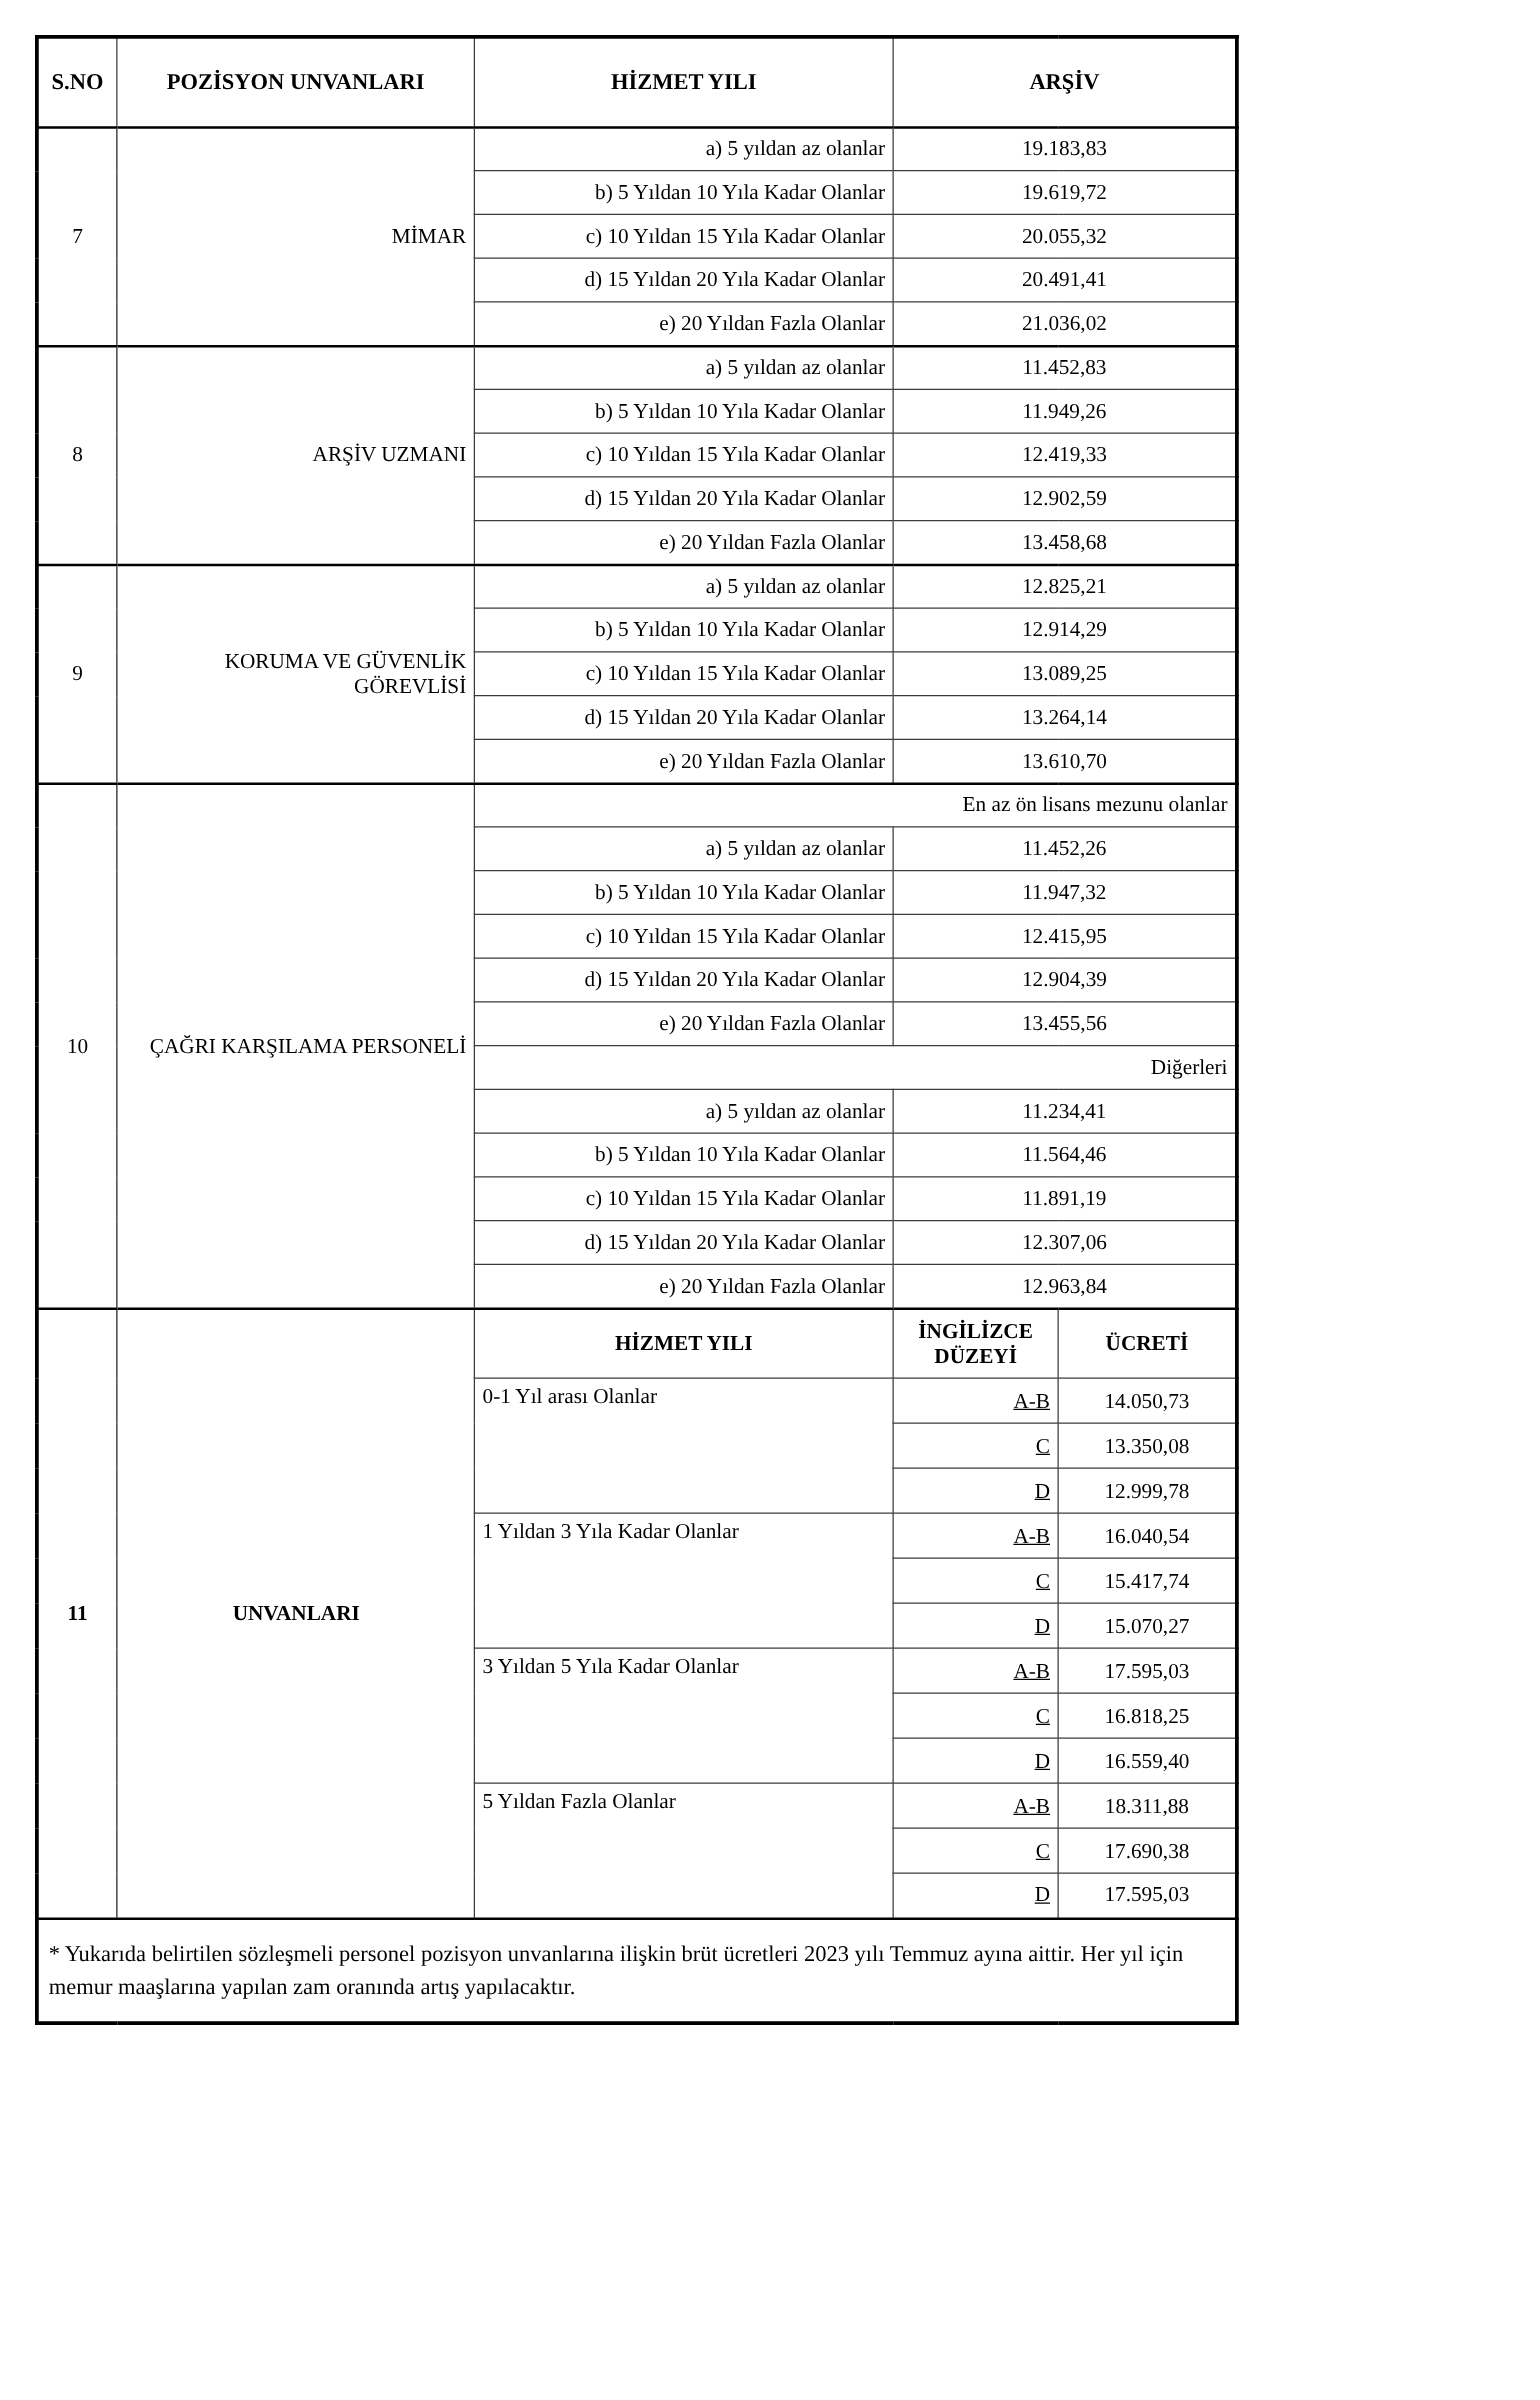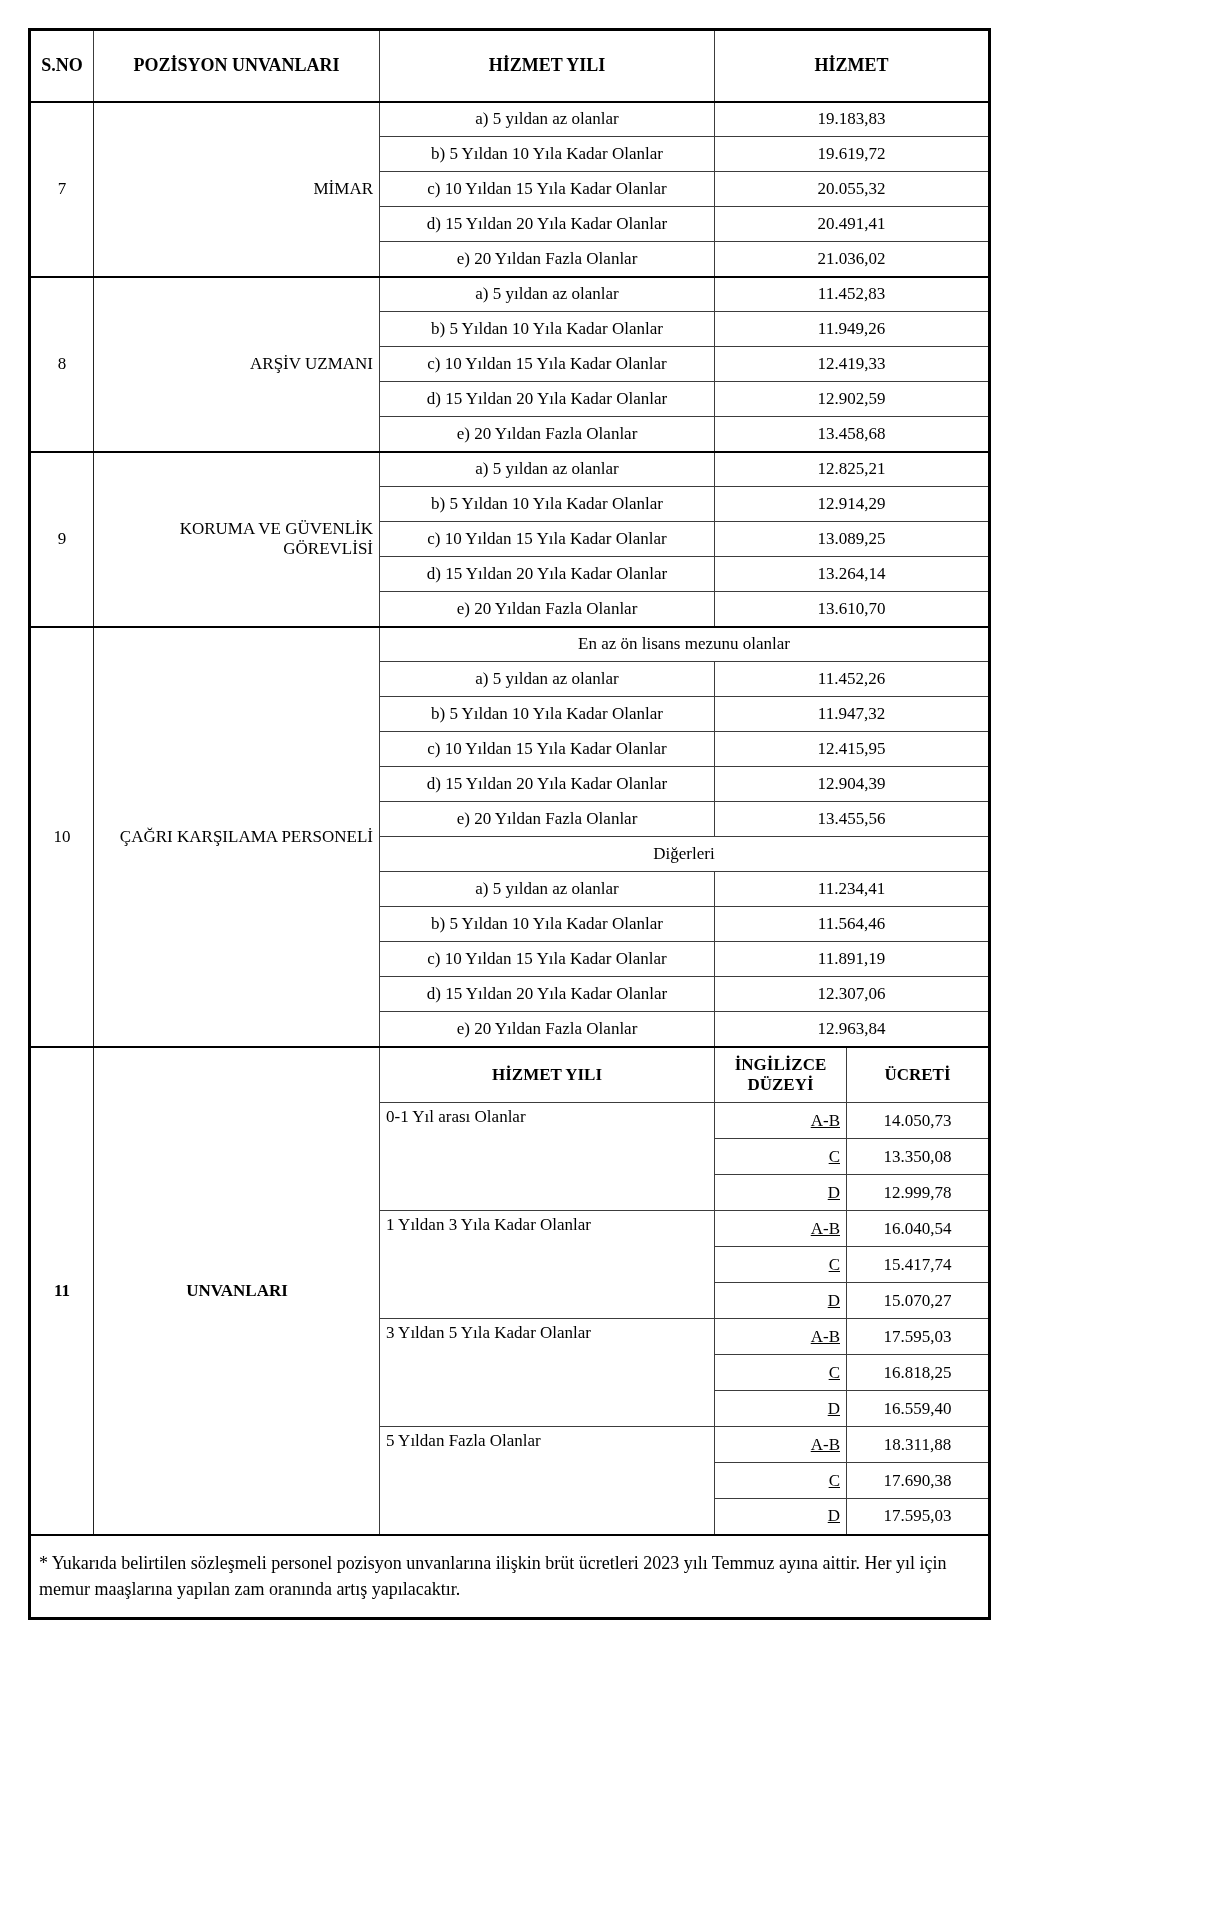"HİZMET" th { text: HİZMET -> ARŞİV }
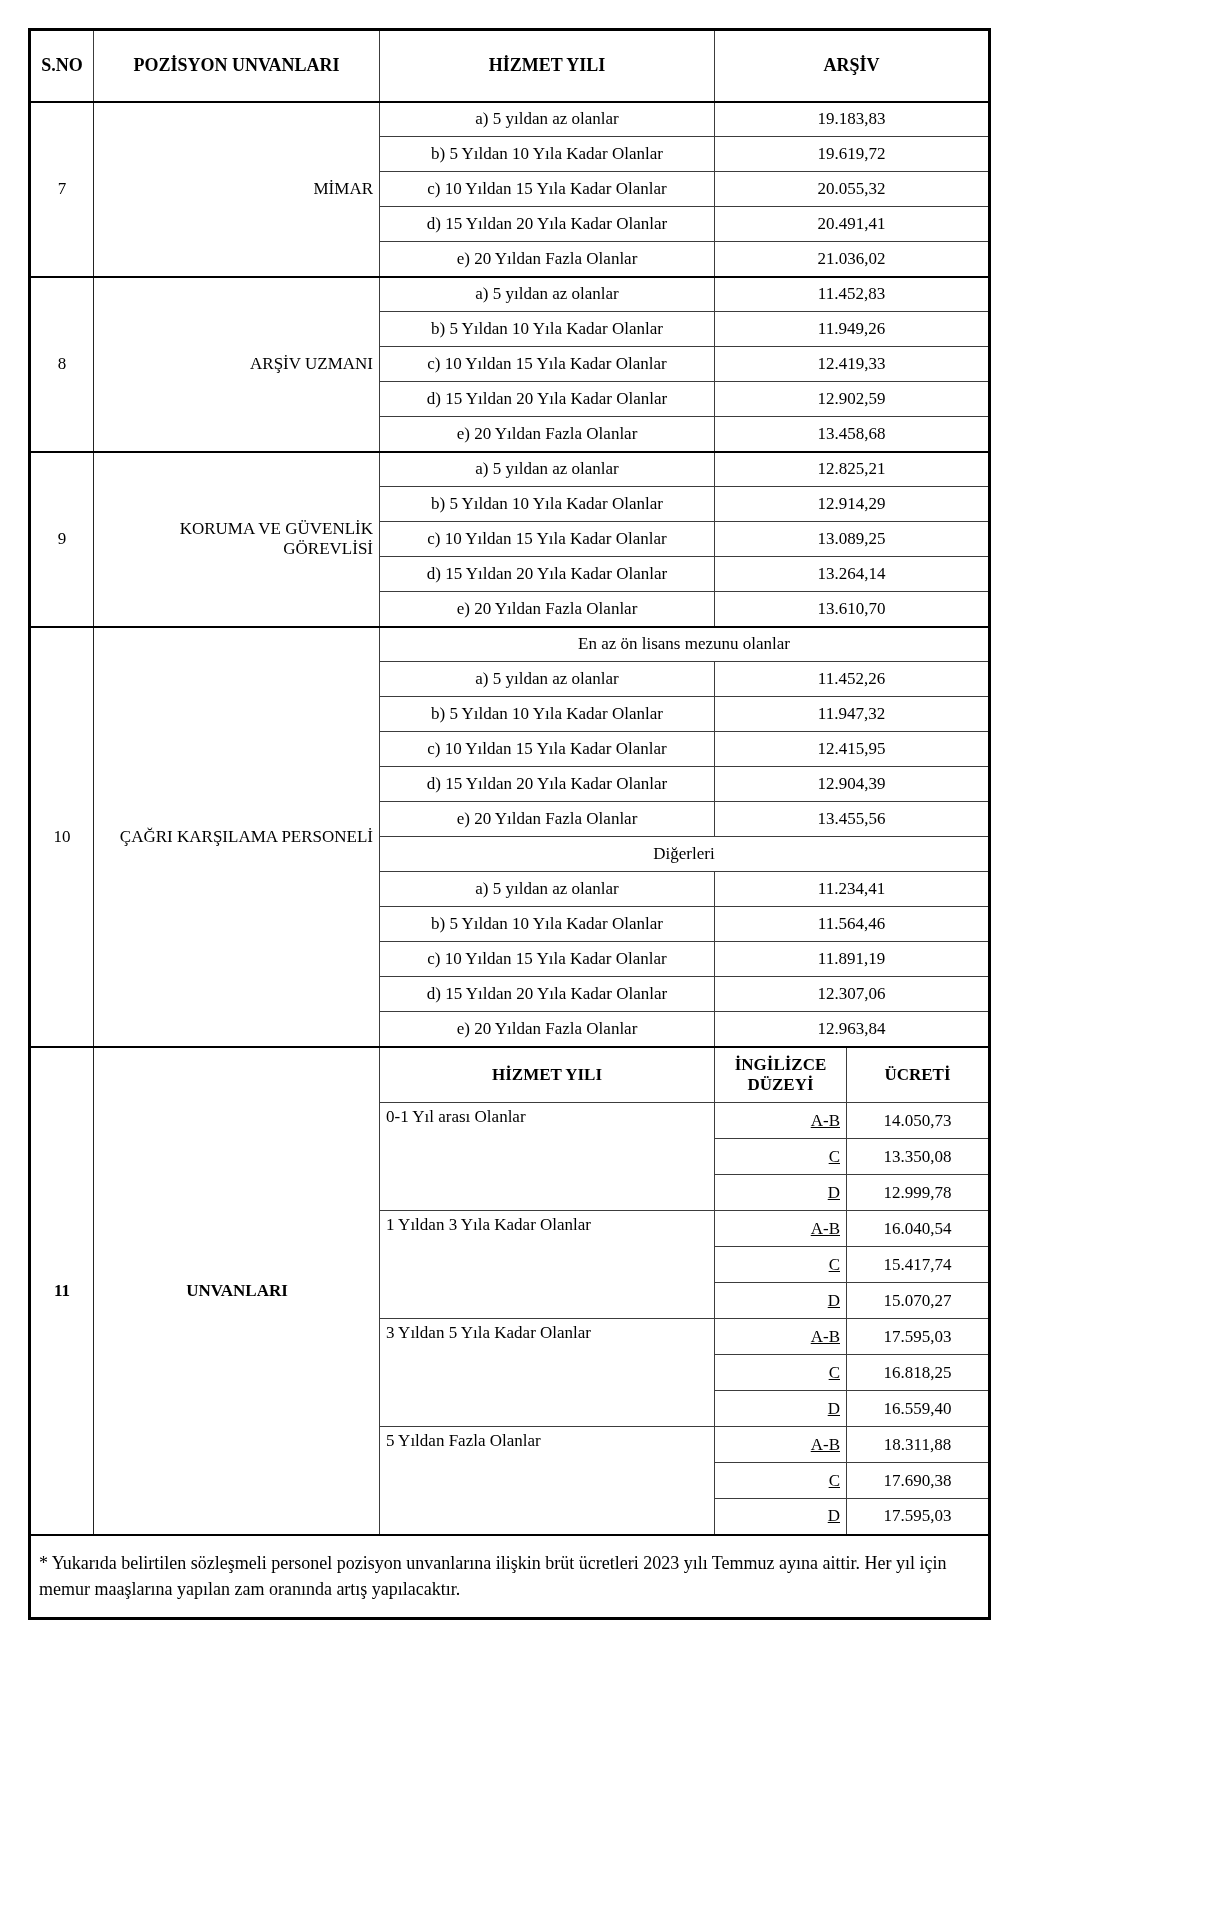"a) 5 yıldan az olanlar" td.label-cell { text-align: center -> right }
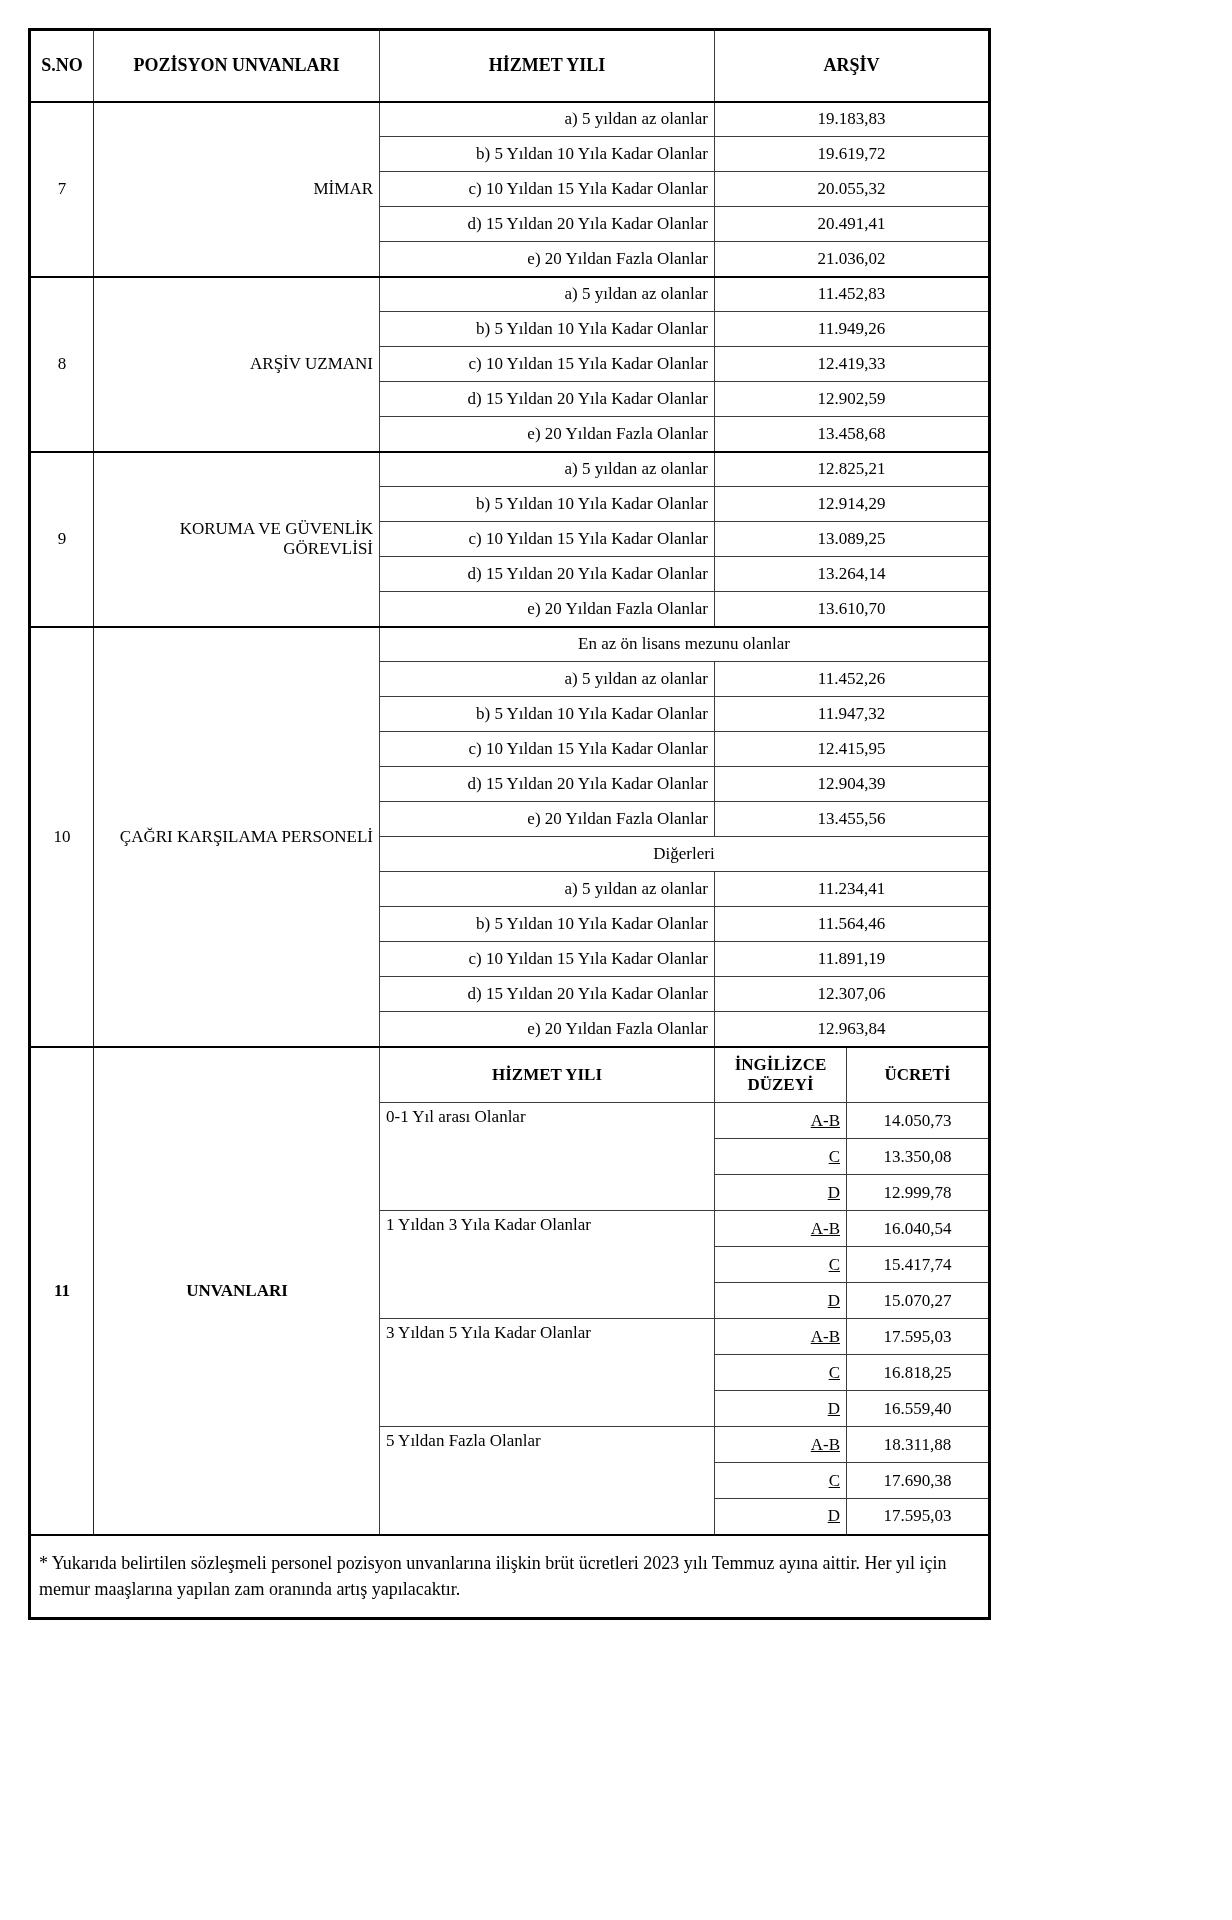"En az ön lisans mezunu" td.section-cell { text-align: center -> right }
